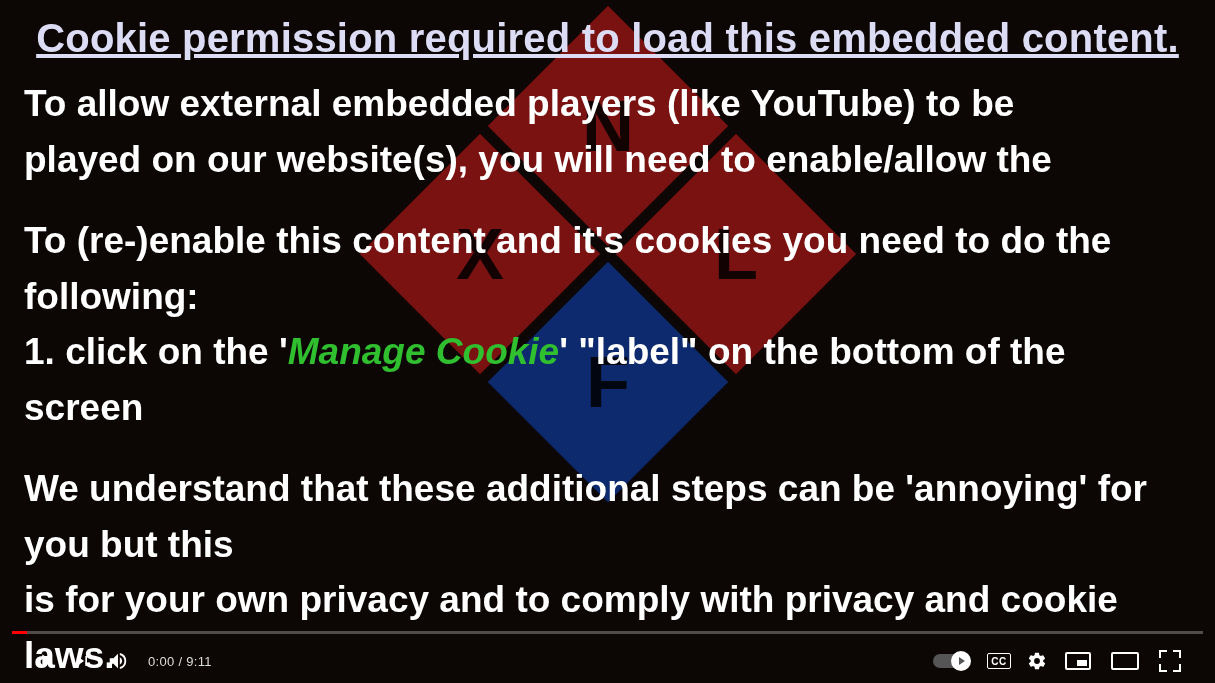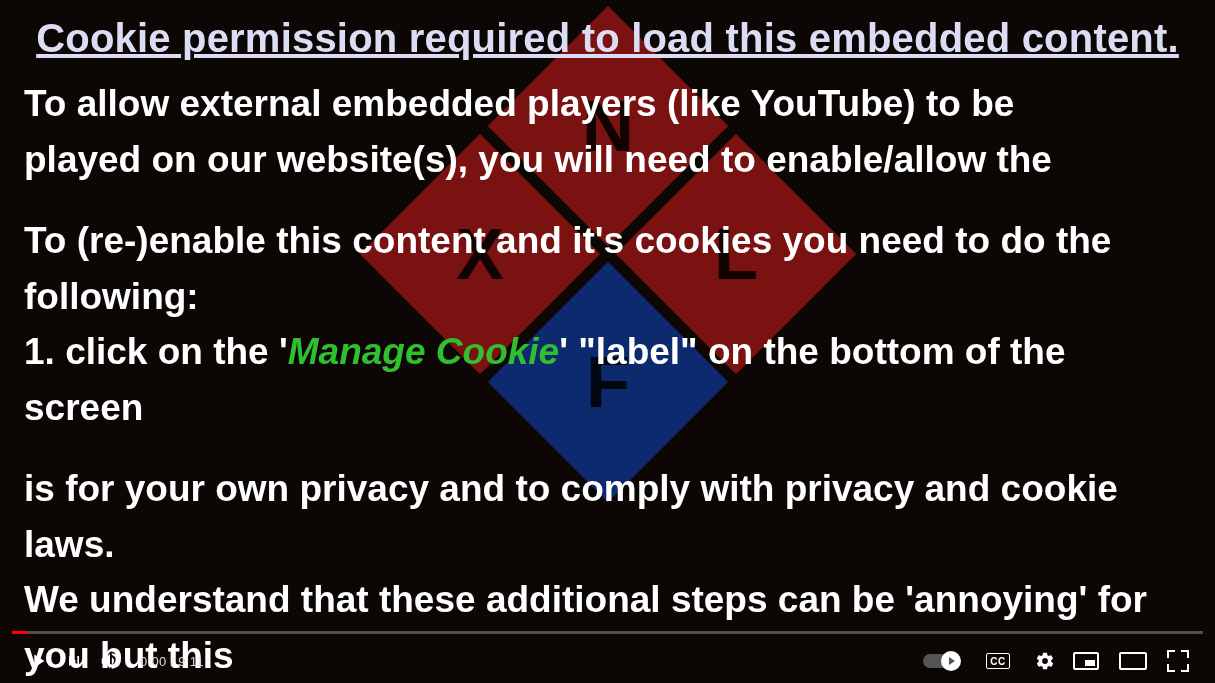"is for your own privacy" p { order: before "We understand that these additional" -> after "We understand that these additional" }
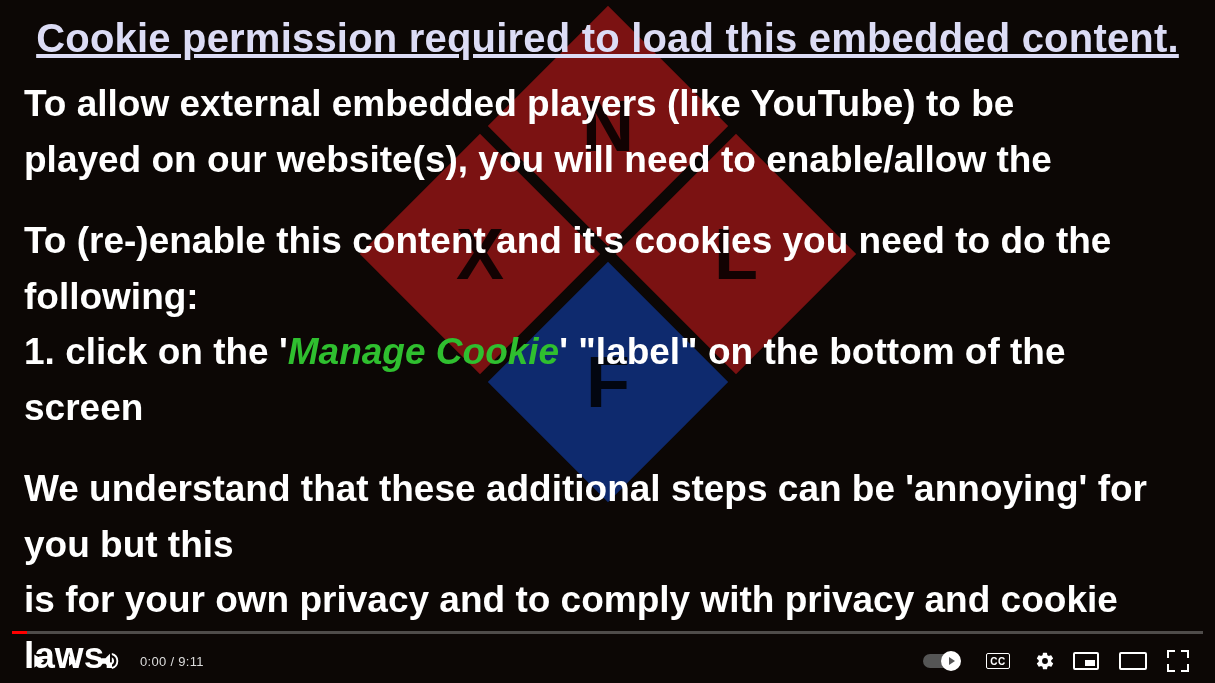"0:00 / 9:11" .bar { padding: 0 20px -> 0 28px }
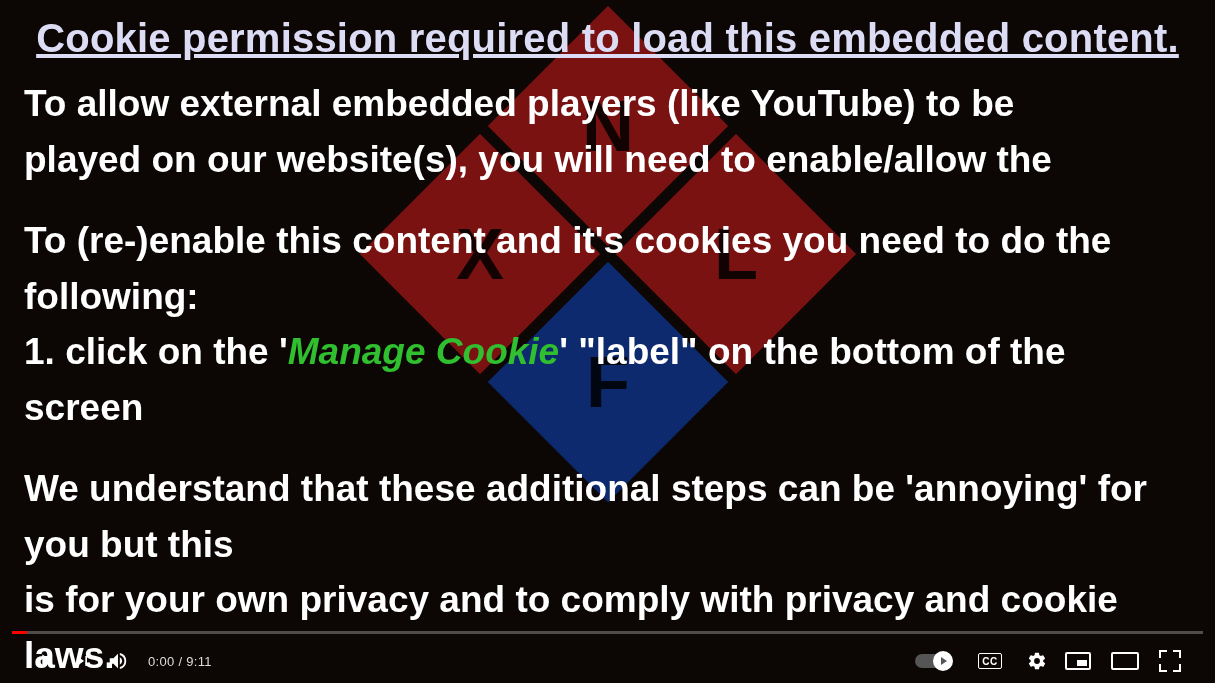"CC" .cc { margin: 0 17px -> 0 8px }
